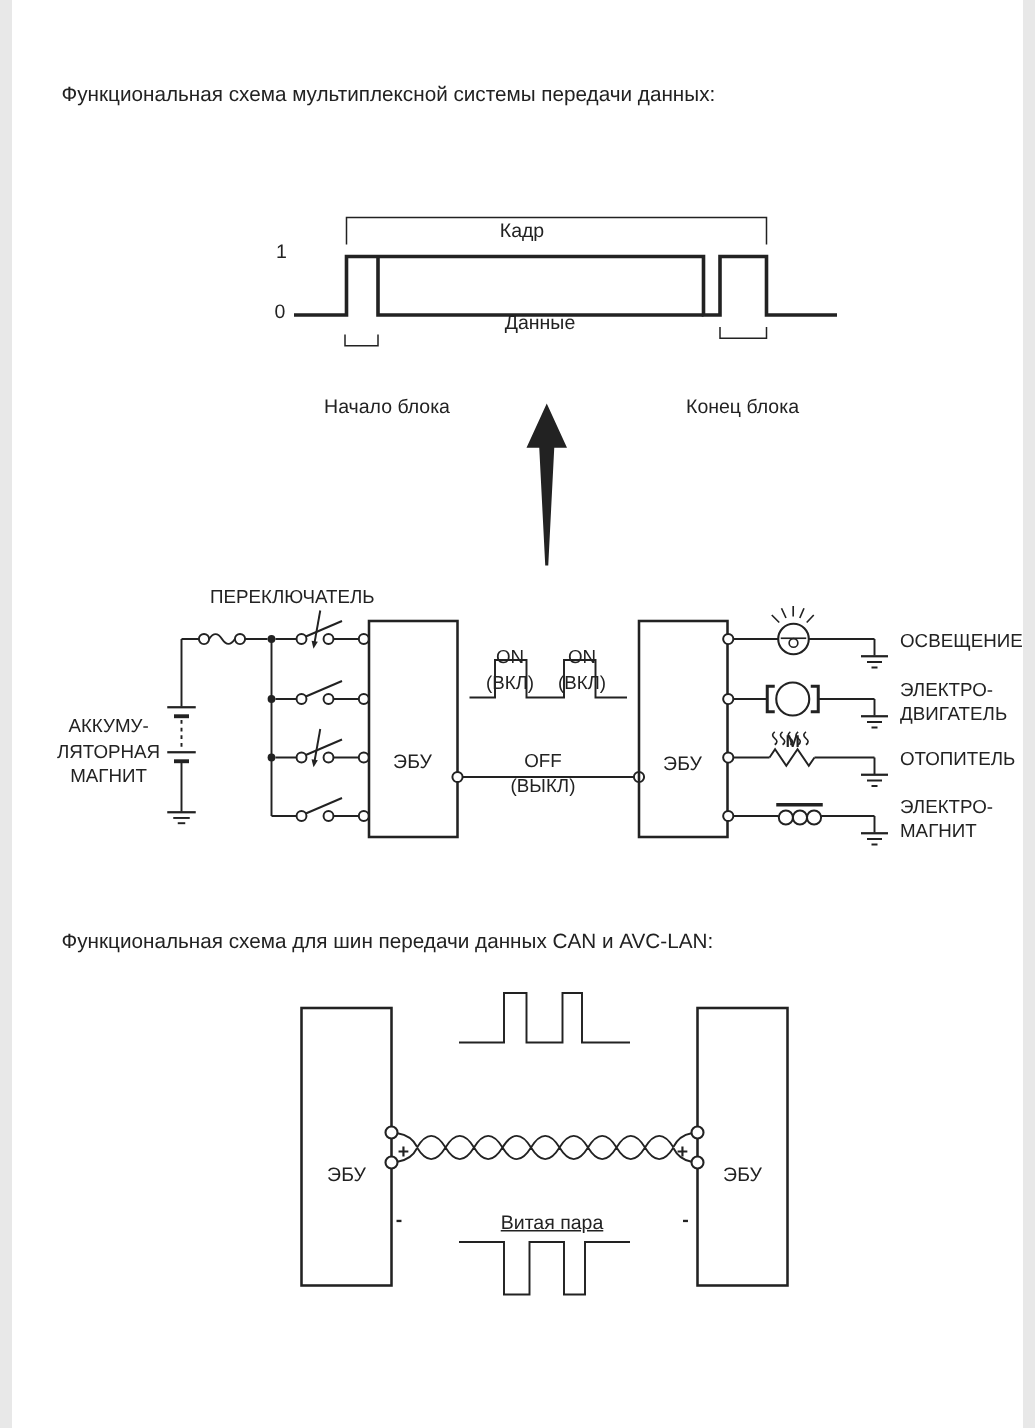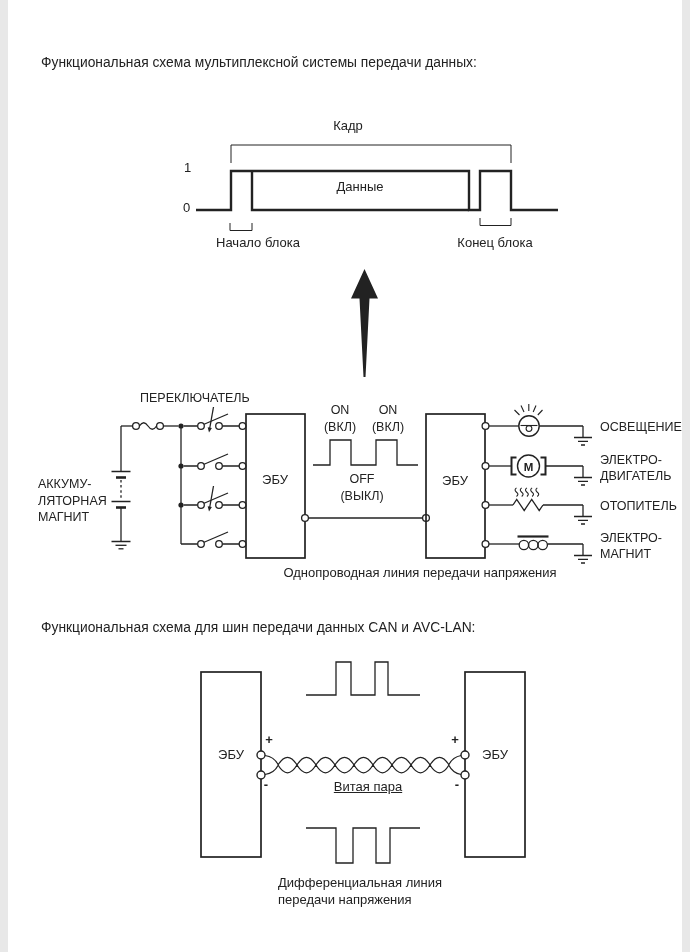"Кадр" .c { margin-top: none -> 28px }
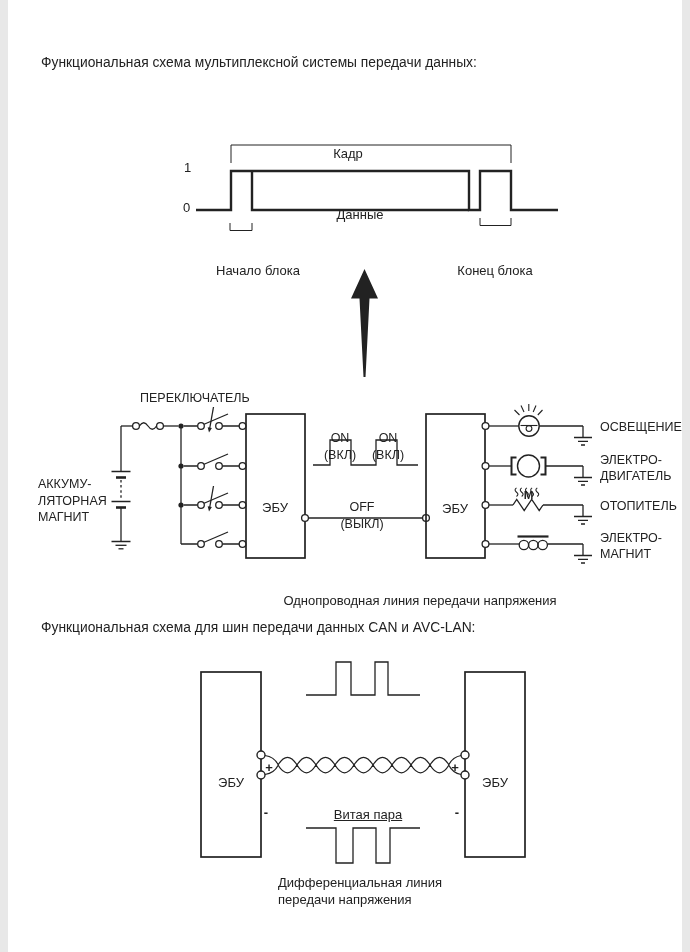"АККУМУ-" div.txt { text-align: none -> center }
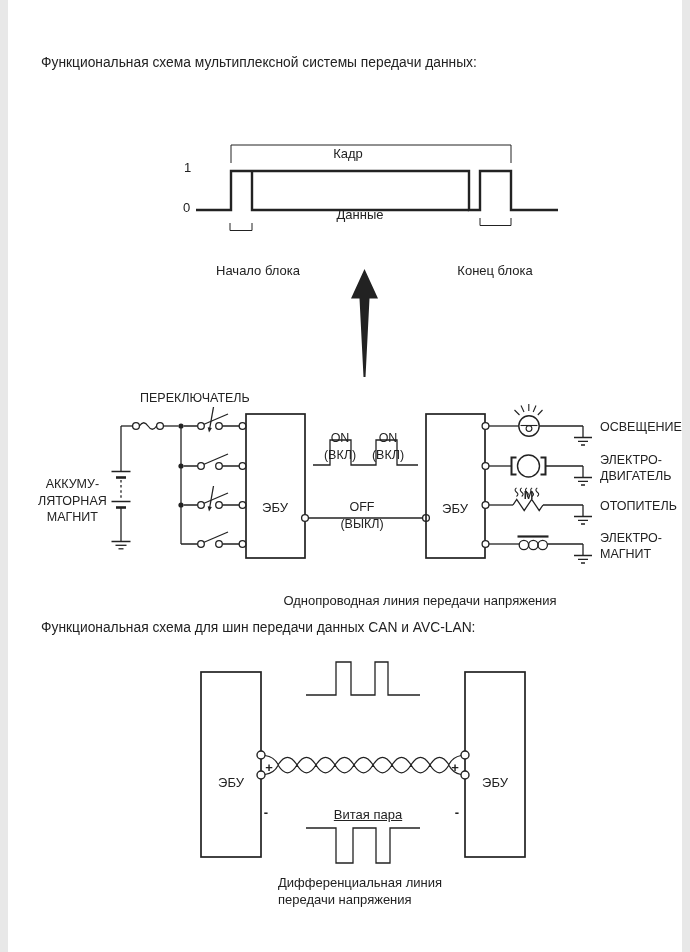"Однопроводная линия передачи напряжения" div.txt { html: <div>Однопроводная линия передачи напряжения</div> -> none }
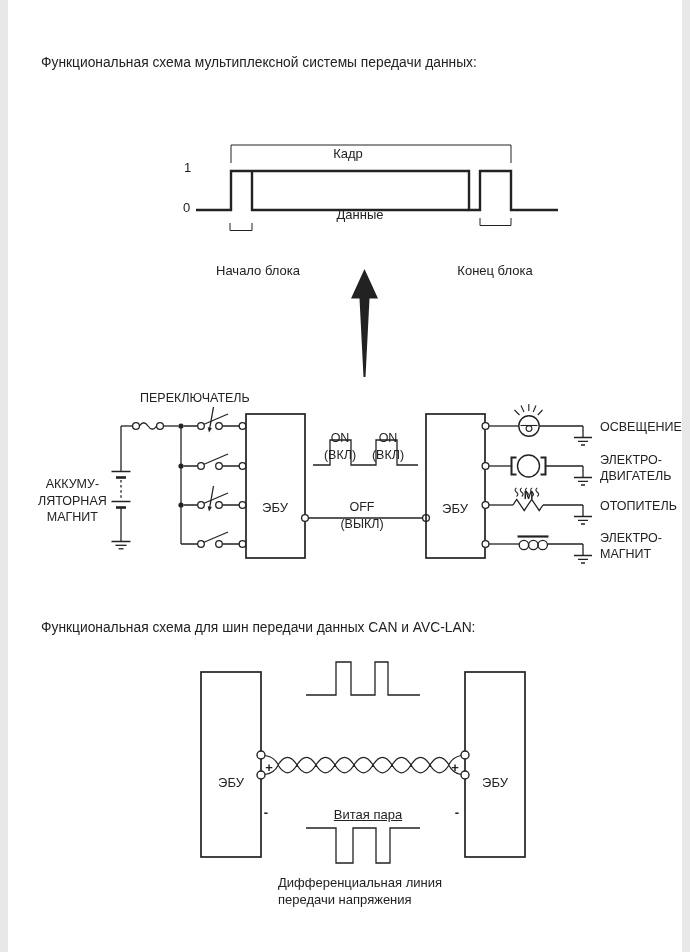"Дифференциальная линия" div.txt { html: <div> <div>Дифференциальная линия</div> <div>передачи напряжения</div> </div> -> none }
